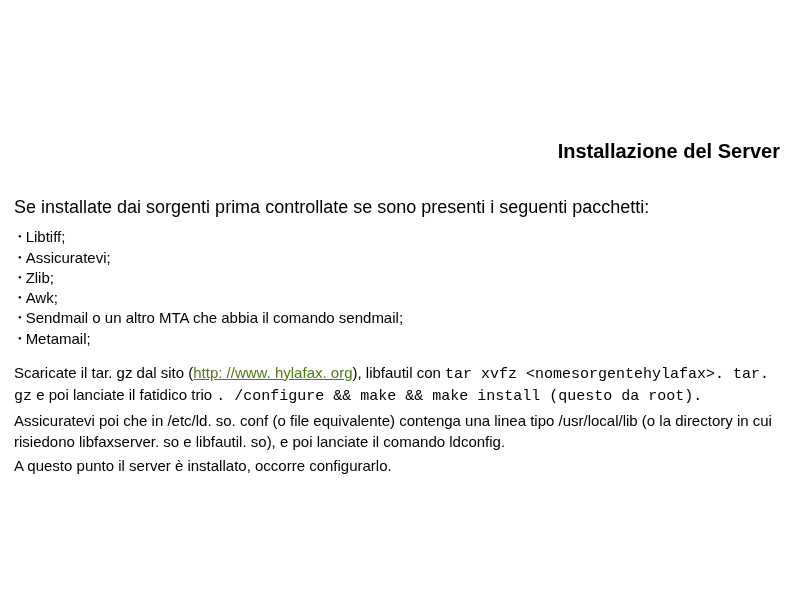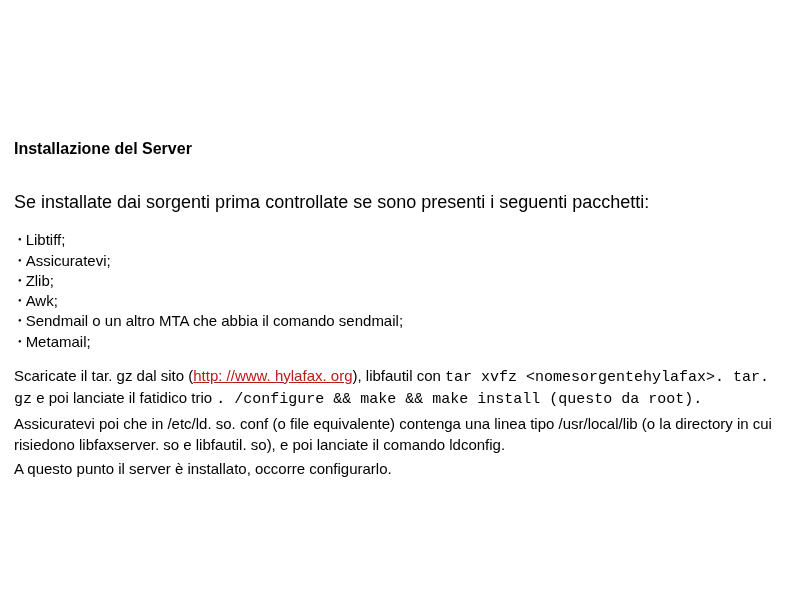"Installazione del Server" .title { font-size: 16px -> 20px; text-align: left -> right }
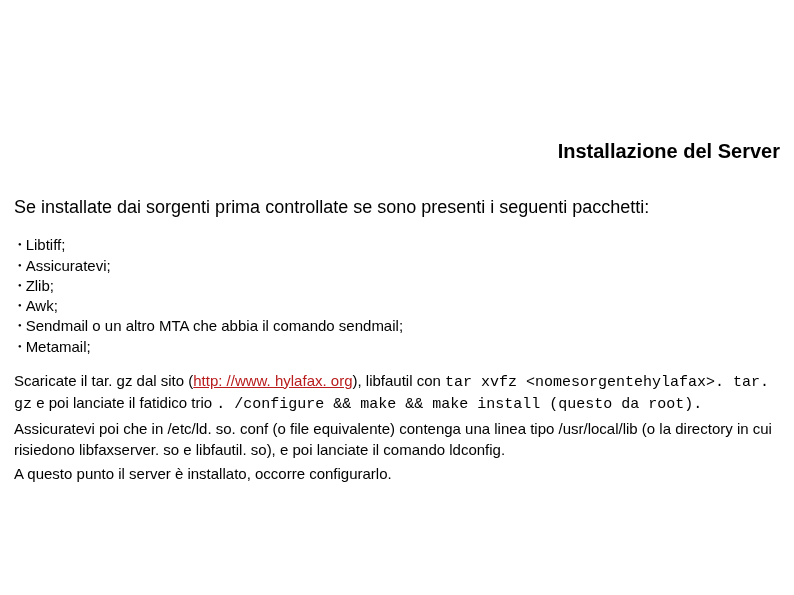"Libtiff;" .pkg-list { margin: 16px 0 14px 0 -> 8px 0 14px 0 }
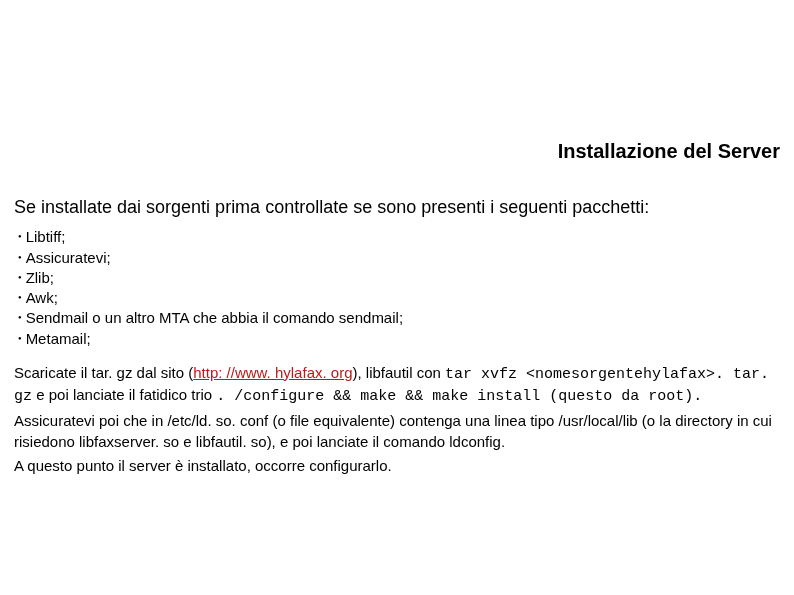"http: //www. hylafax. org" a.link { color: #b91c1c -> #4d7c0f }
